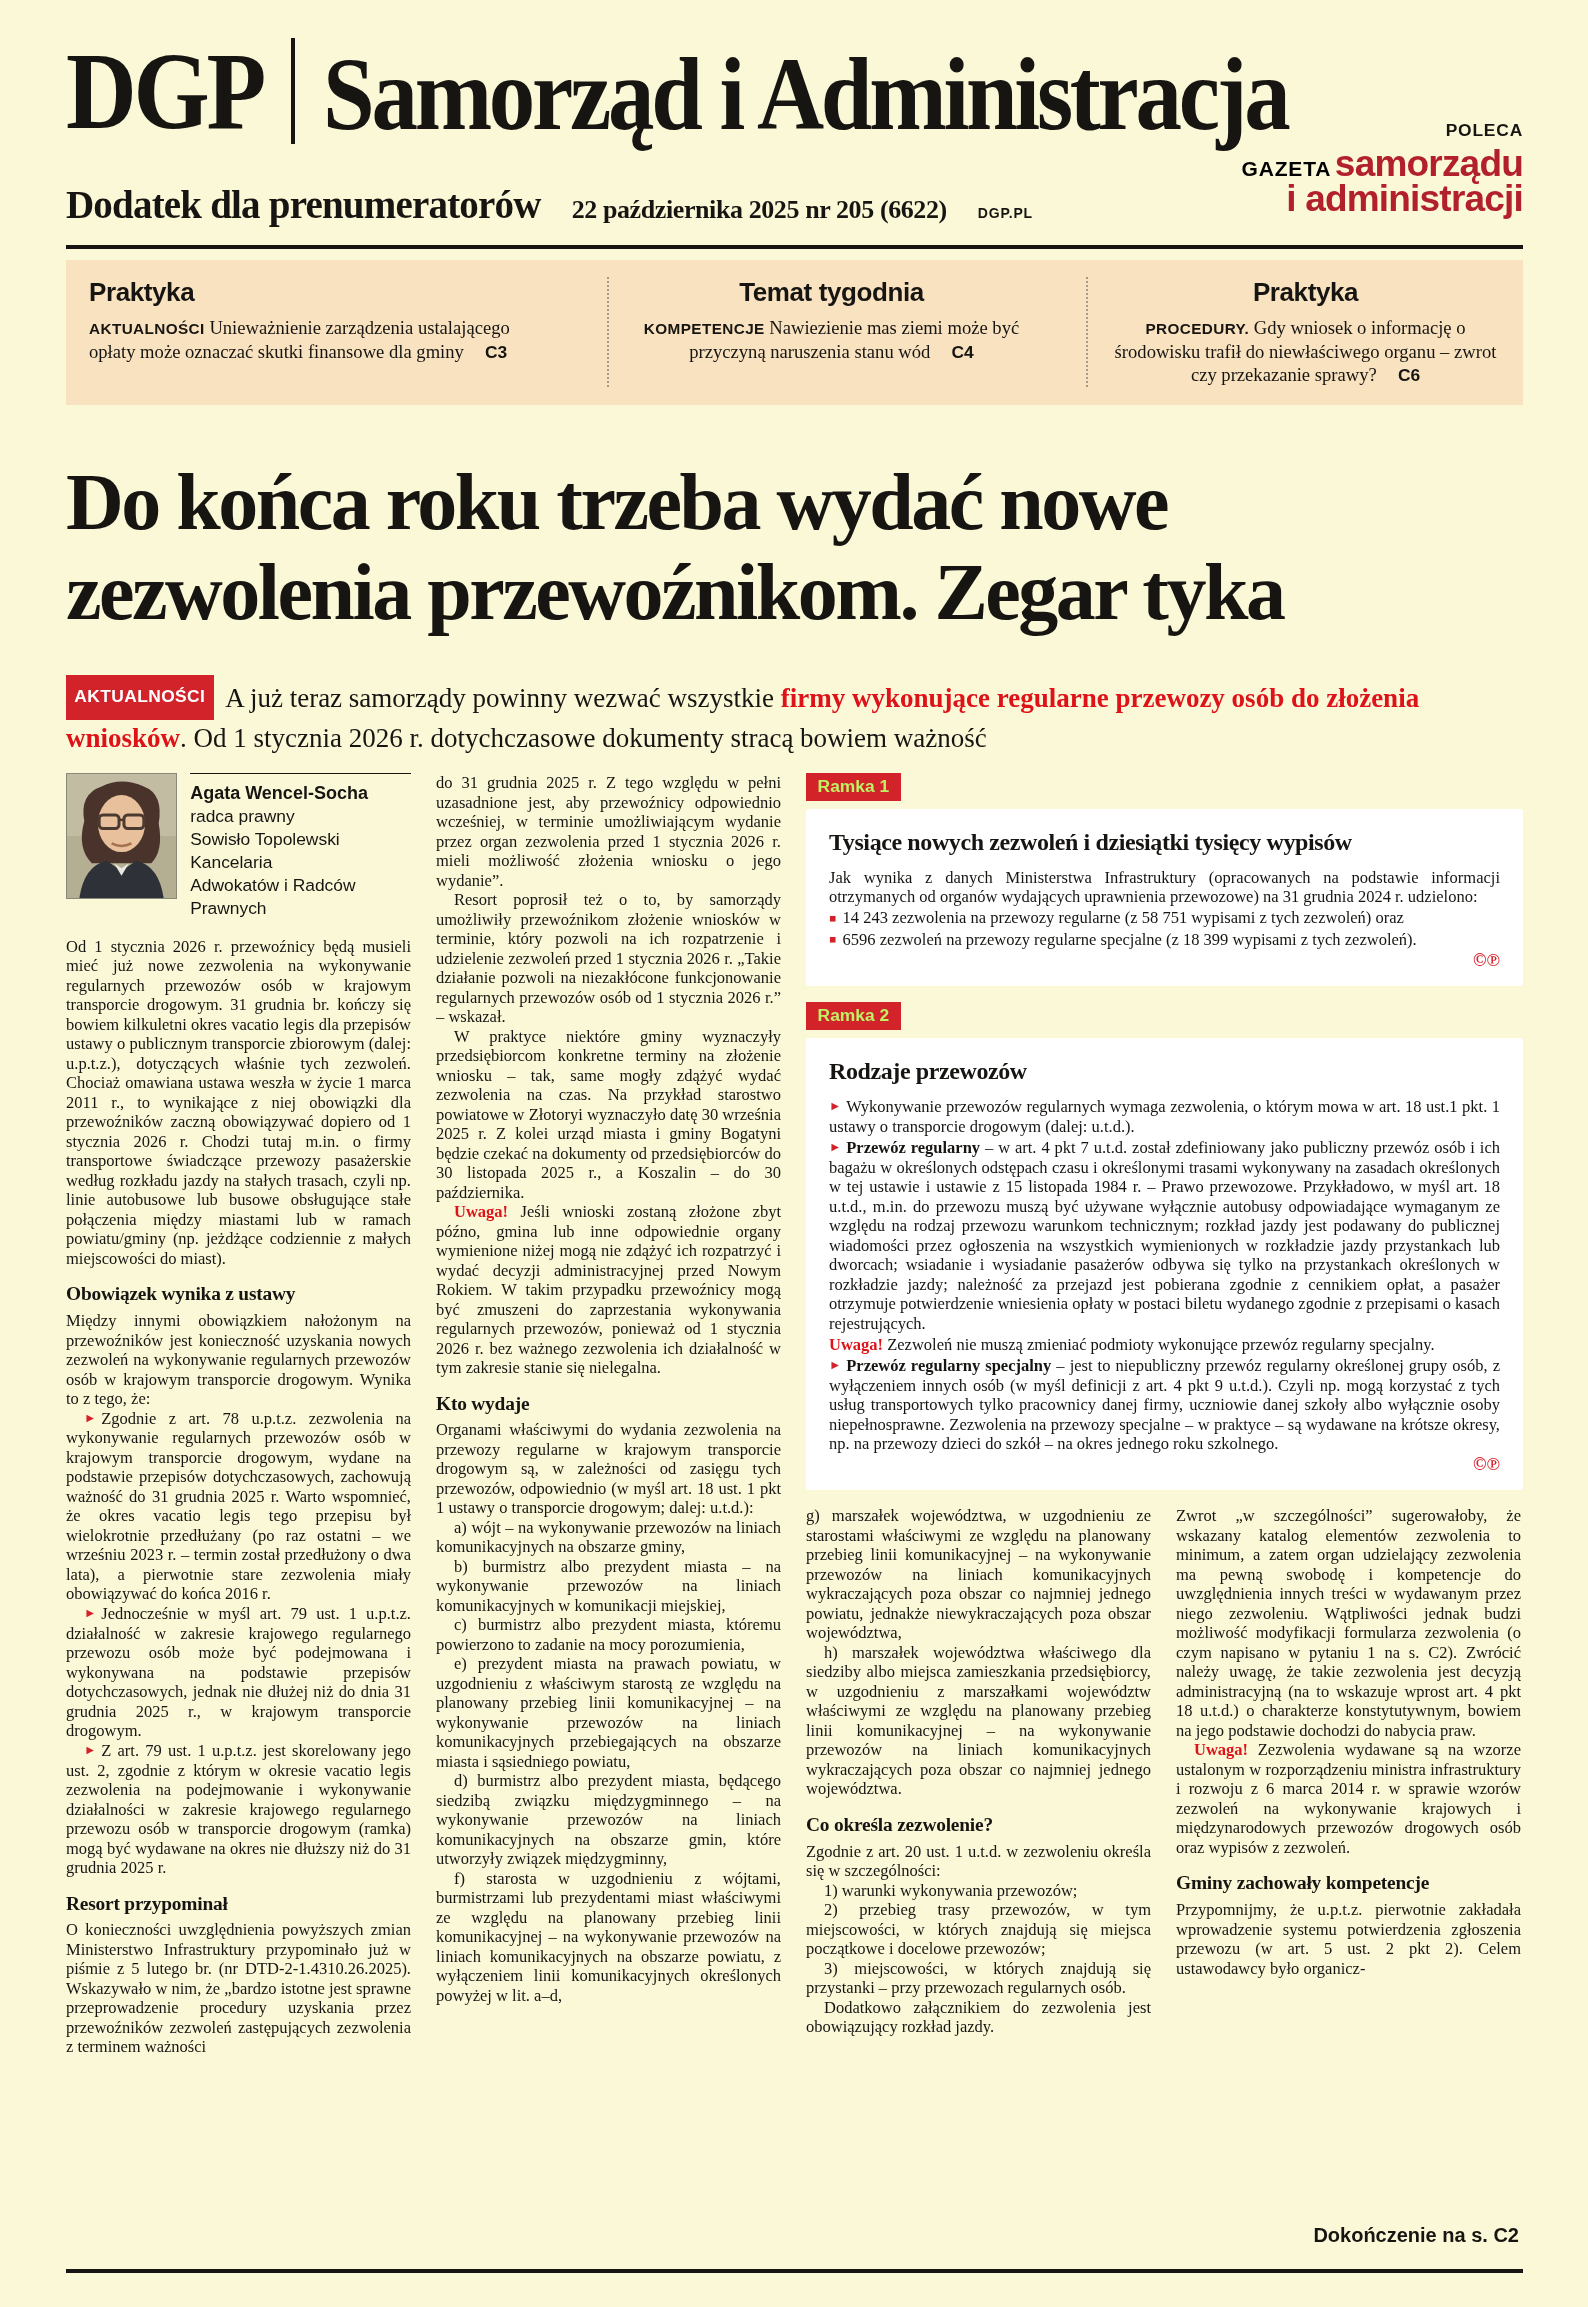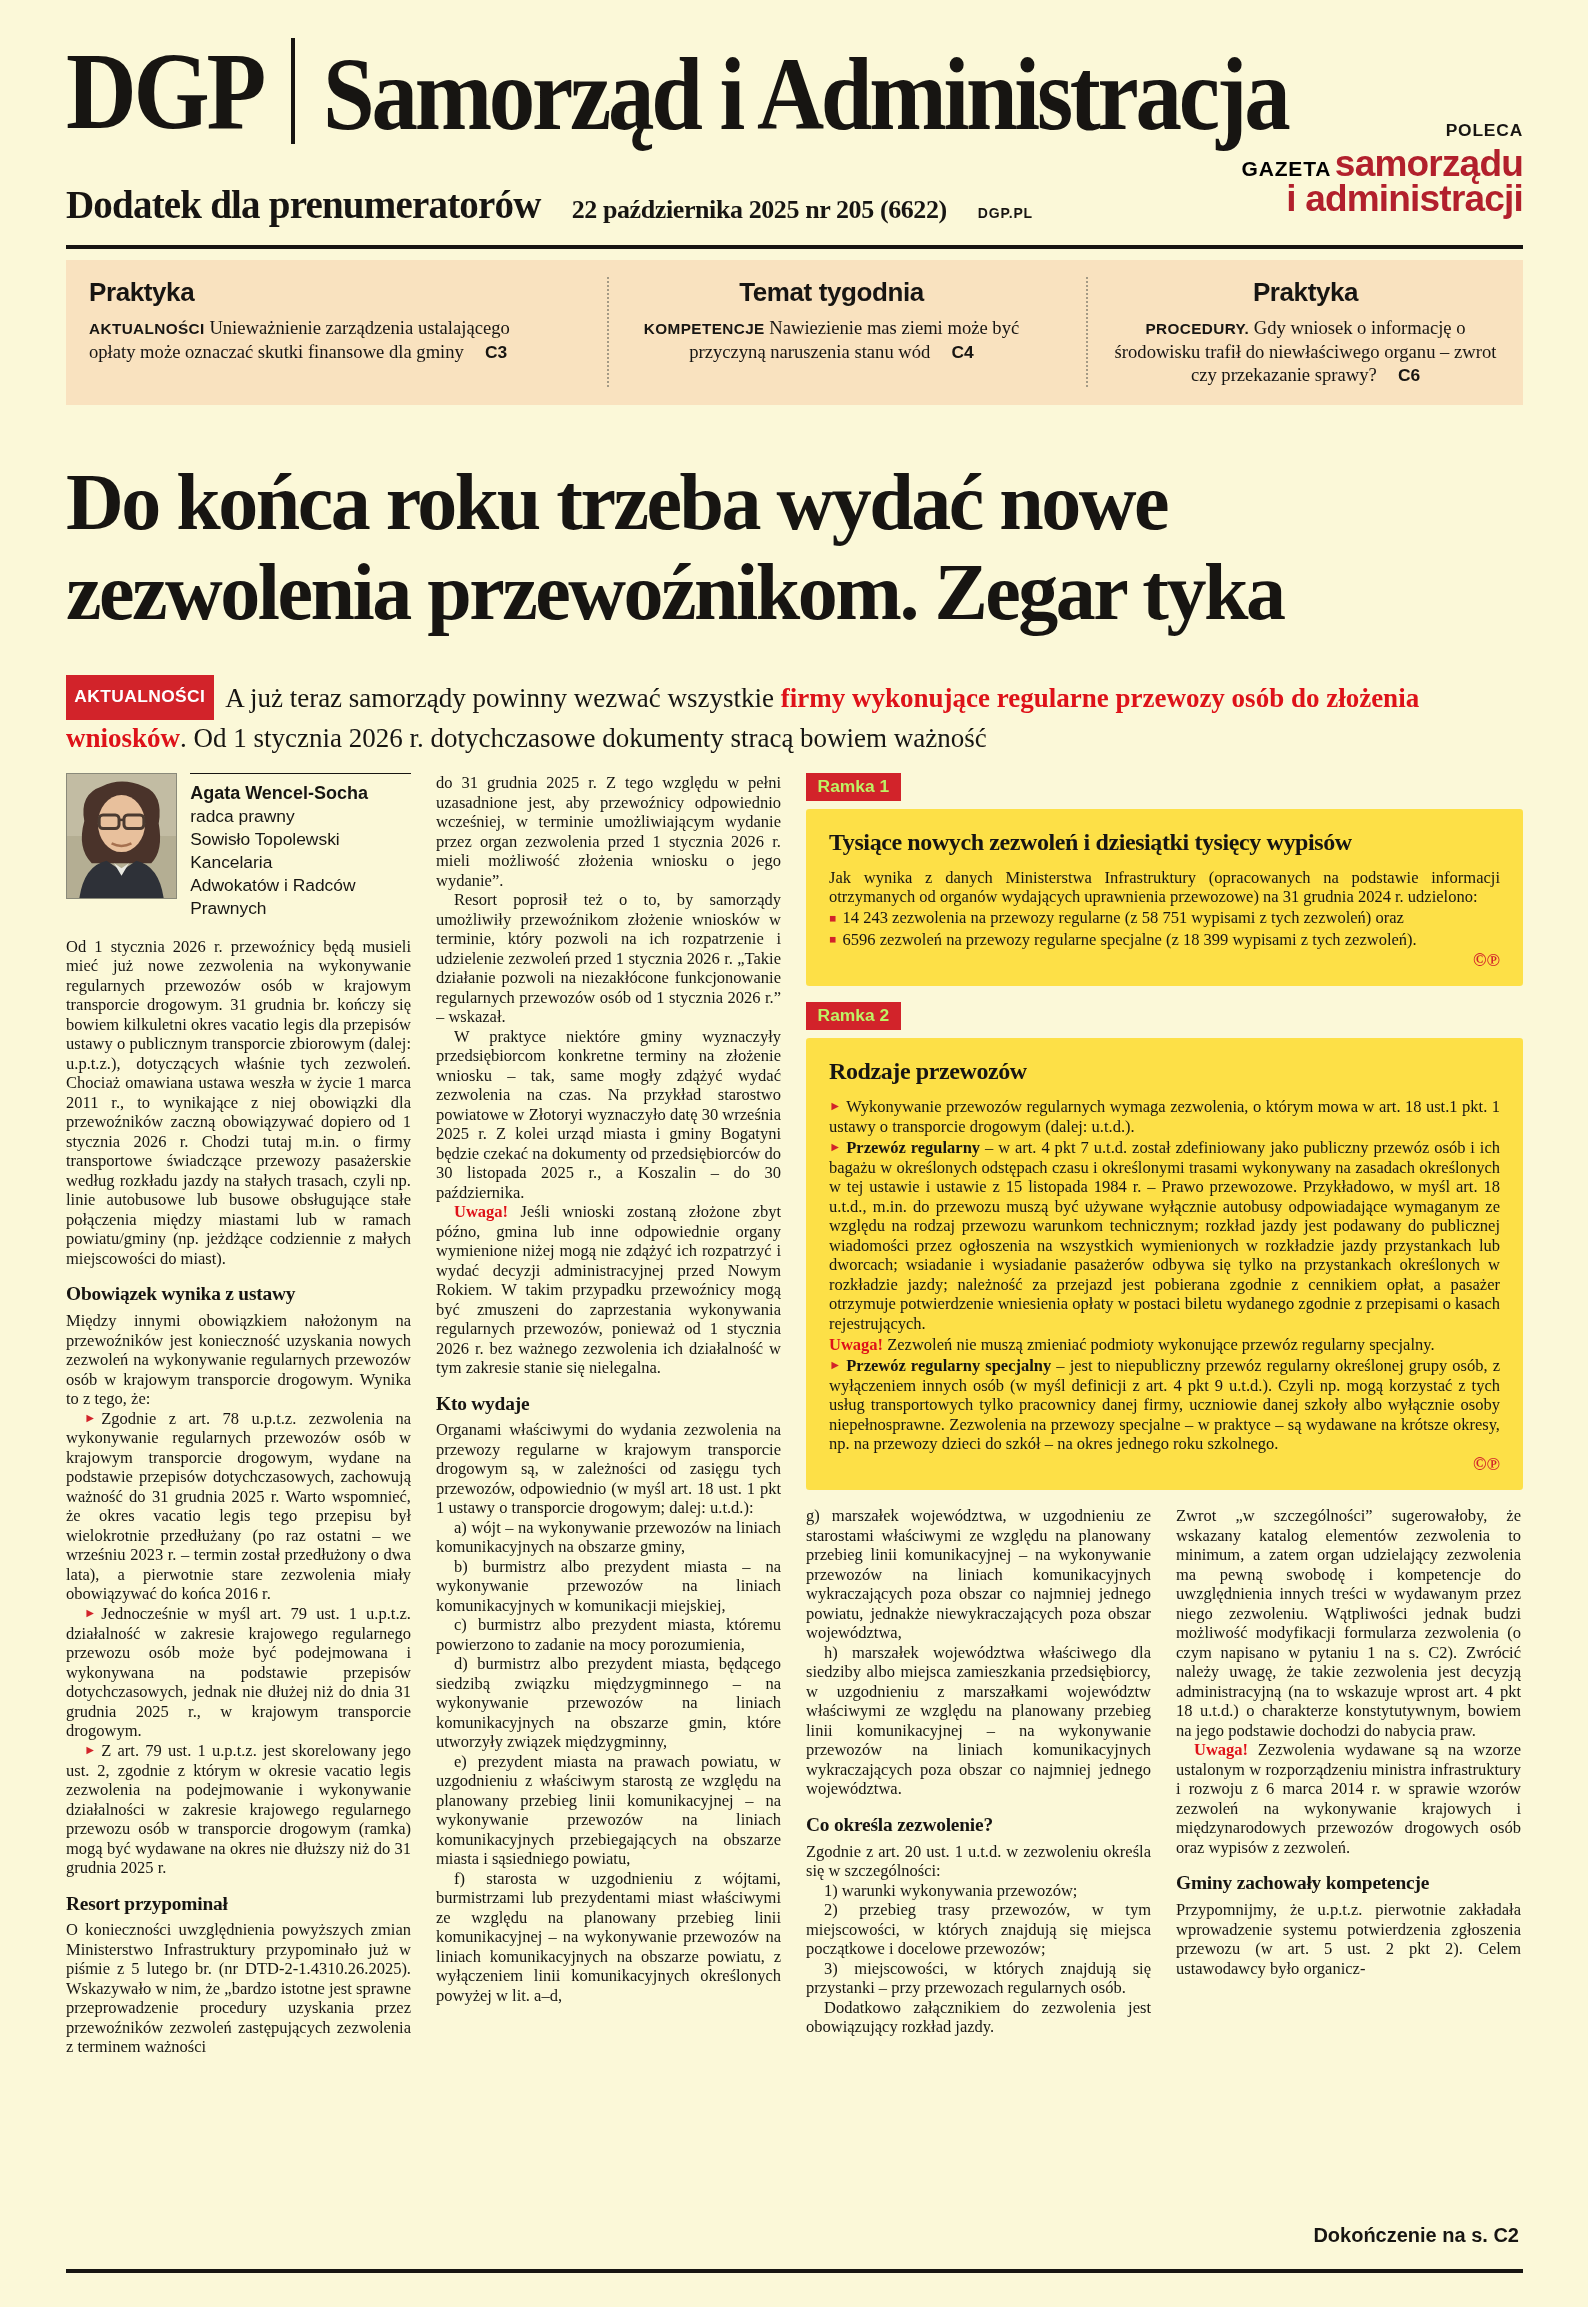"Tysiące nowych zezwoleń i dziesiątki" .box { background: #fde047 -> #ffffff }
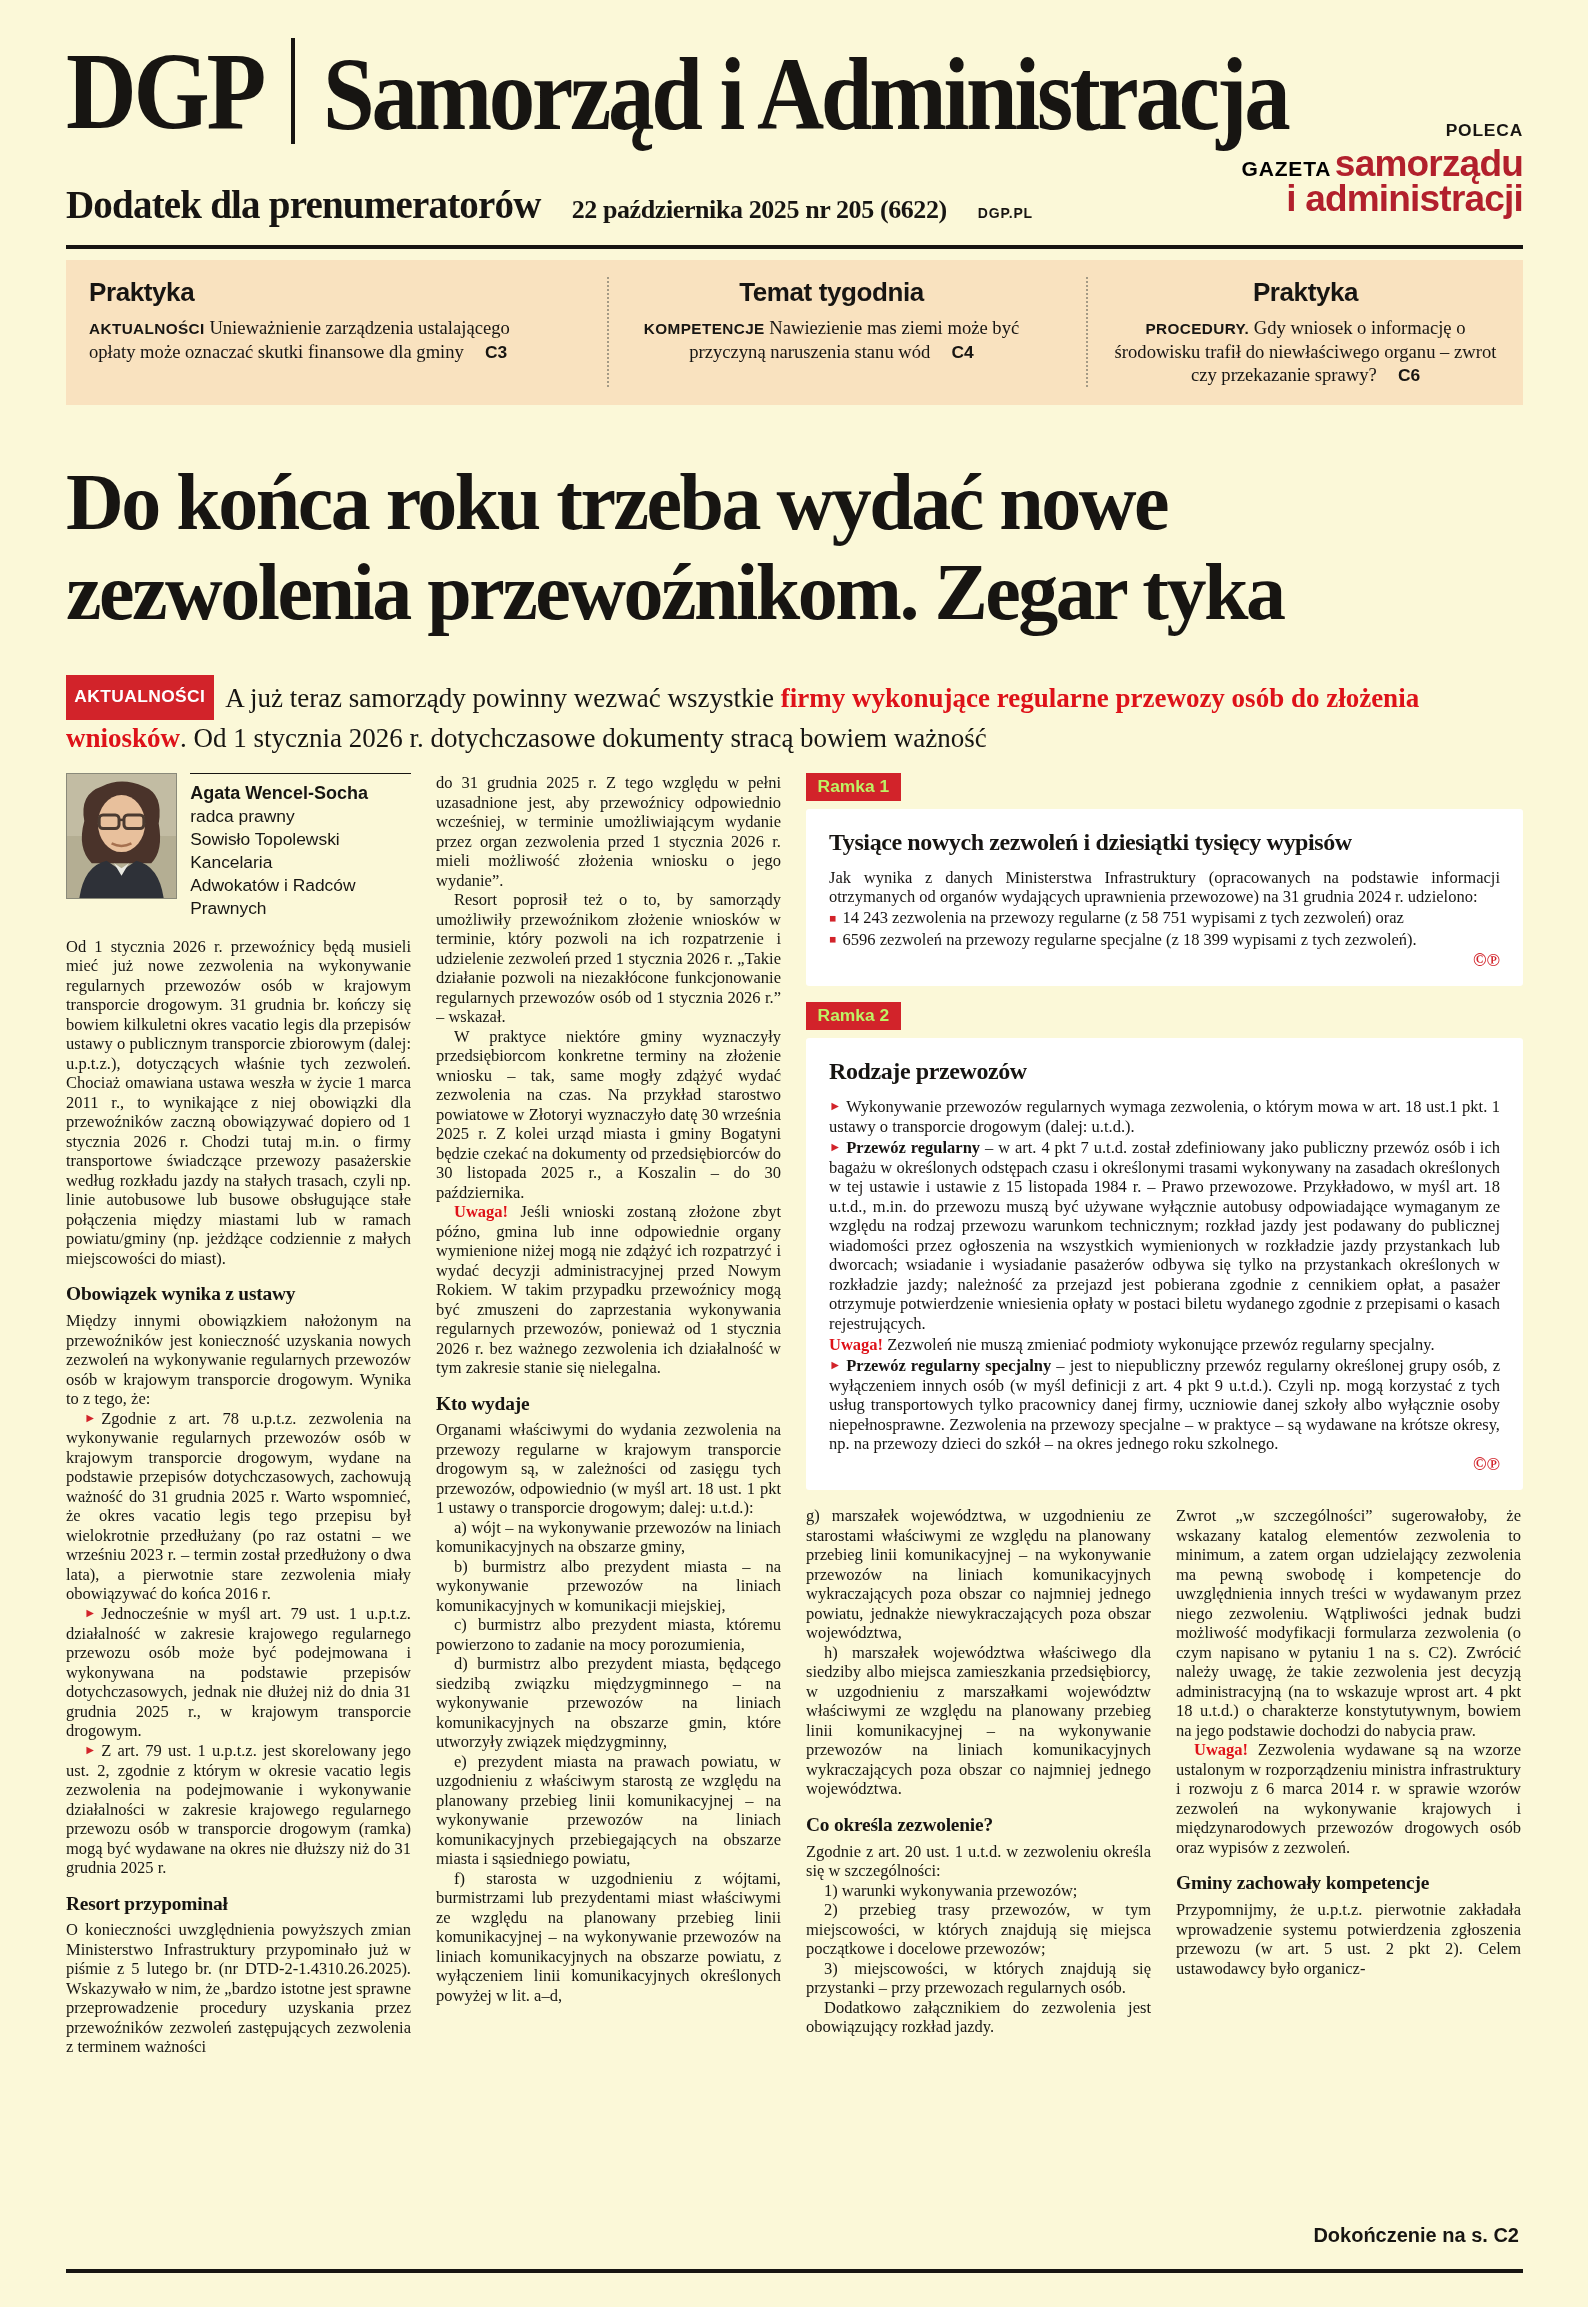"d) burmistrz albo prezydent miasta," p.para { order: before "e) prezydent miasta na prawach" -> after "e) prezydent miasta na prawach" }
